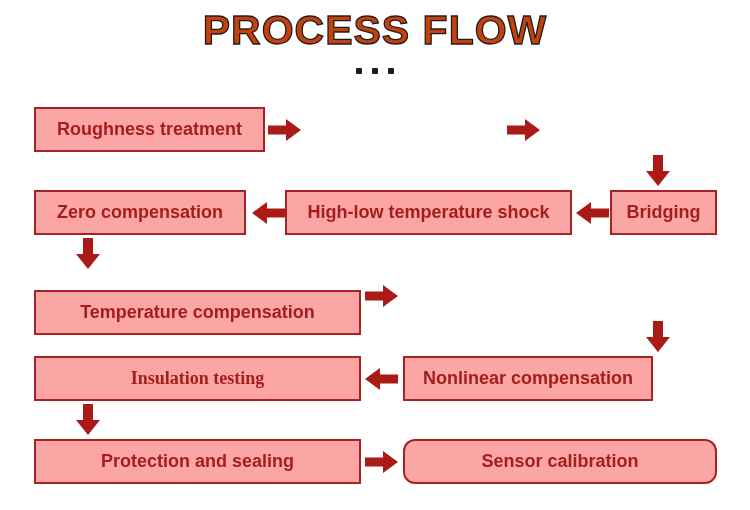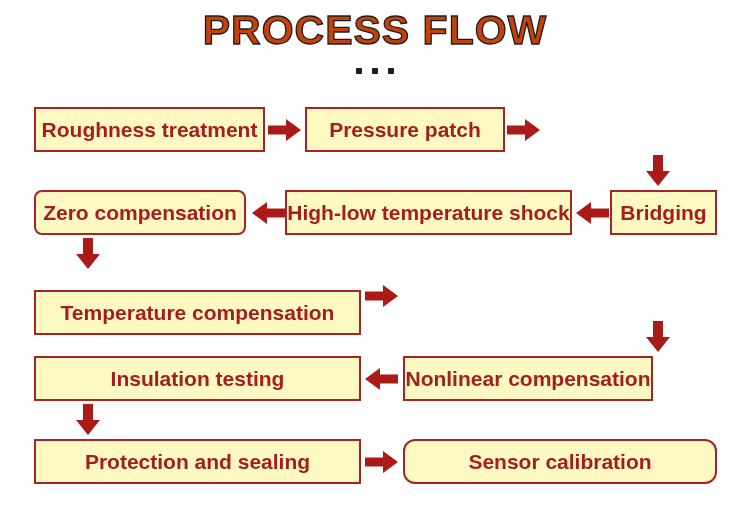"Roughness treatment" .node { background: #fef9c3 -> #fca5a5; font-size: 21px -> 18px }
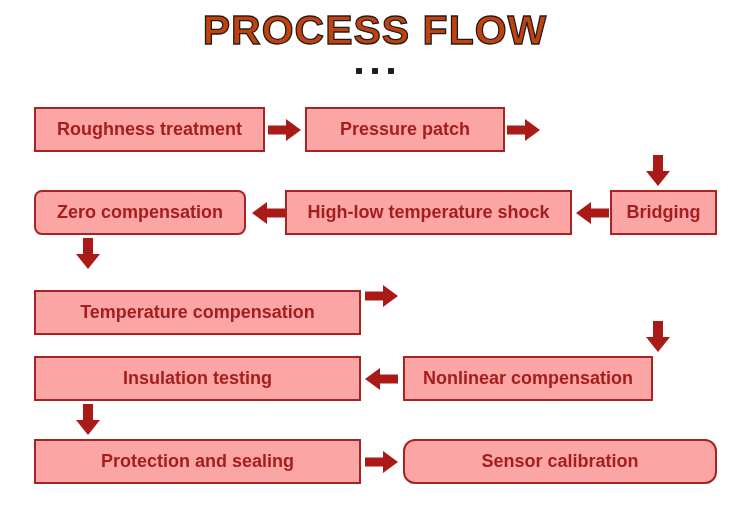"Pressure patch" div.node { html: <div>Pressure patch</div> -> none }
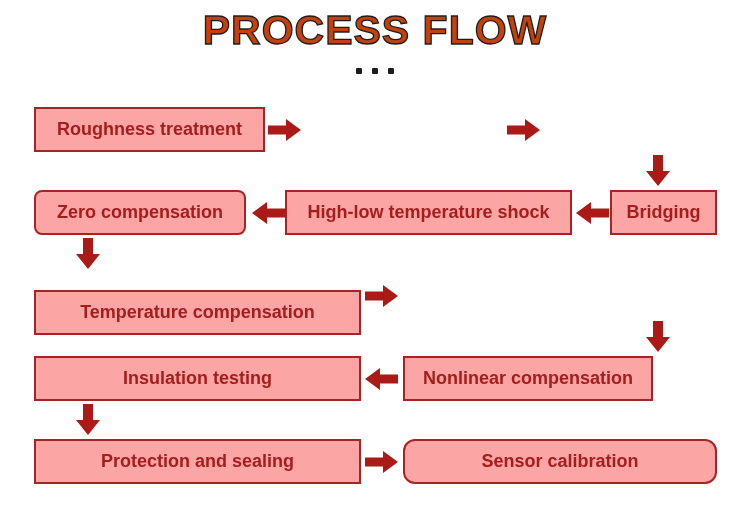"Zero compensation" div.node { border-radius: 8px -> none }
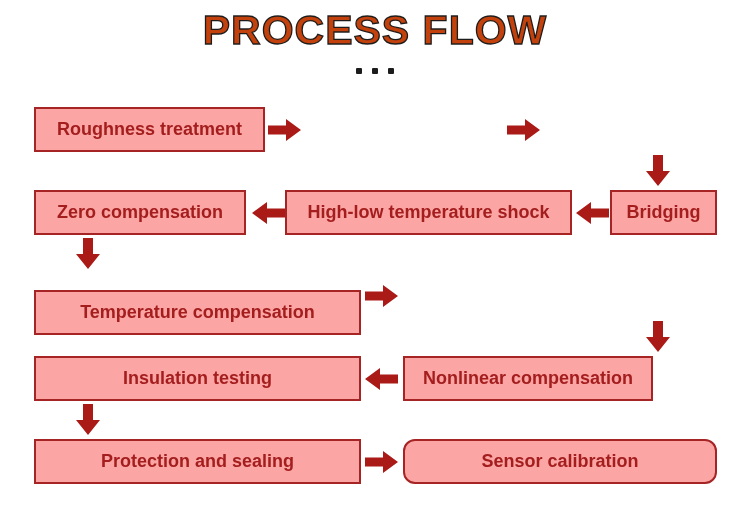"Insulation testing" div.node { font-family: none -> Liberation Serif, serif }
